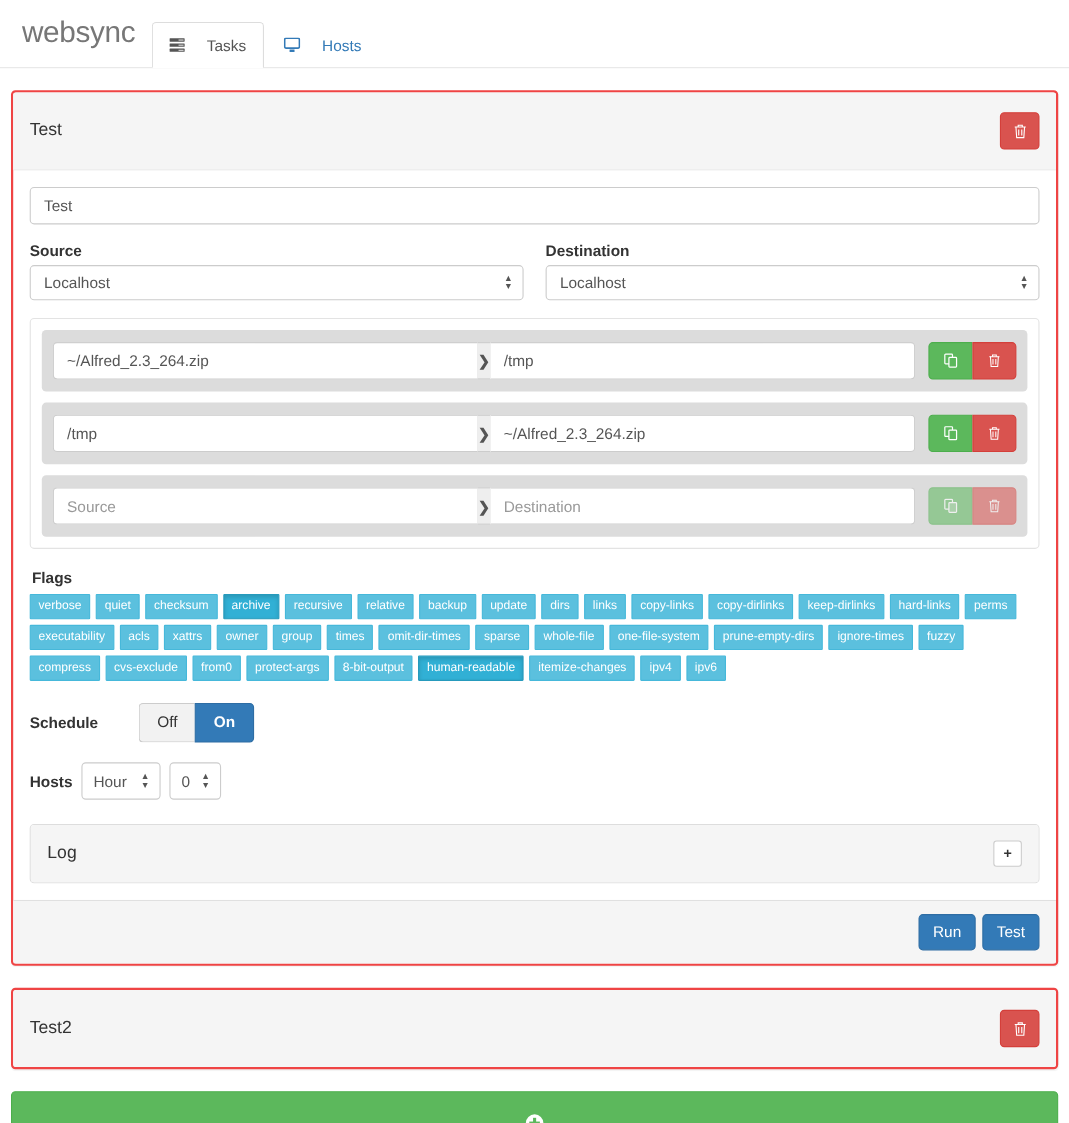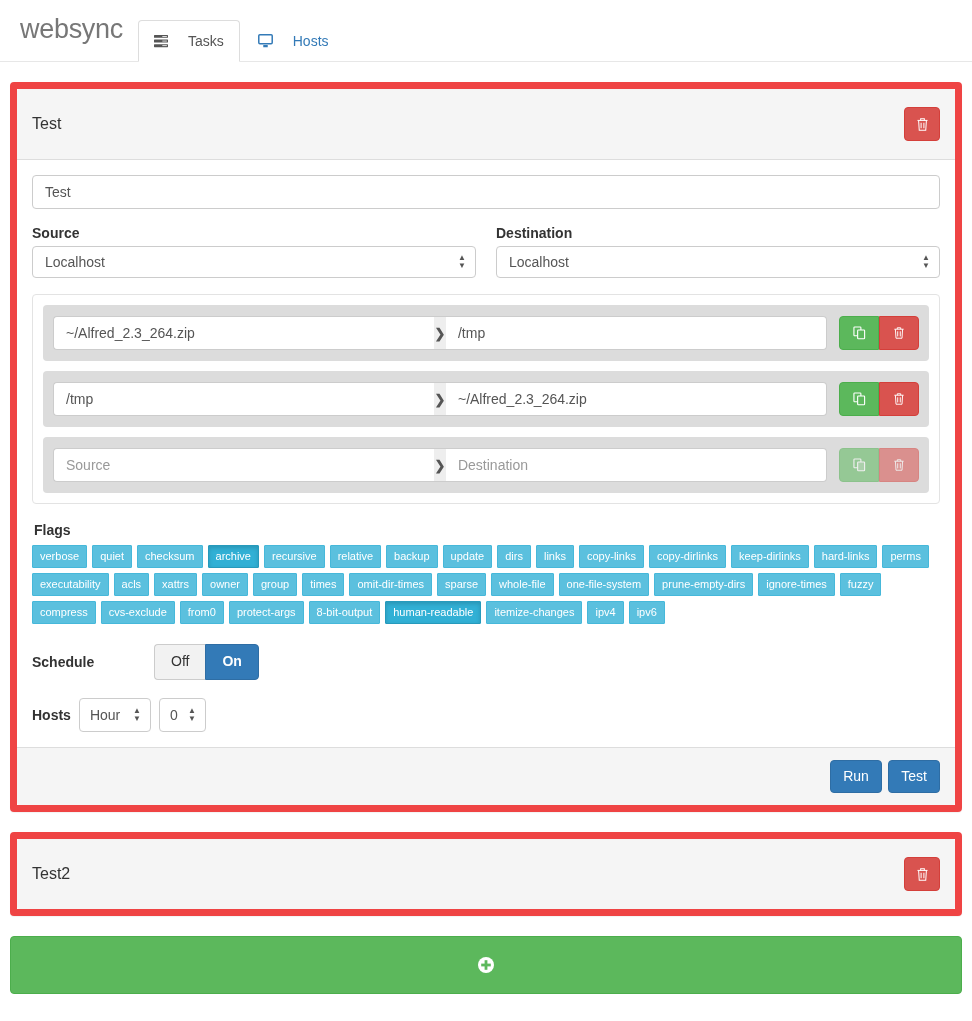"Test" .panel { border: 7px solid #ef4444 -> 2px solid #ef4444 }
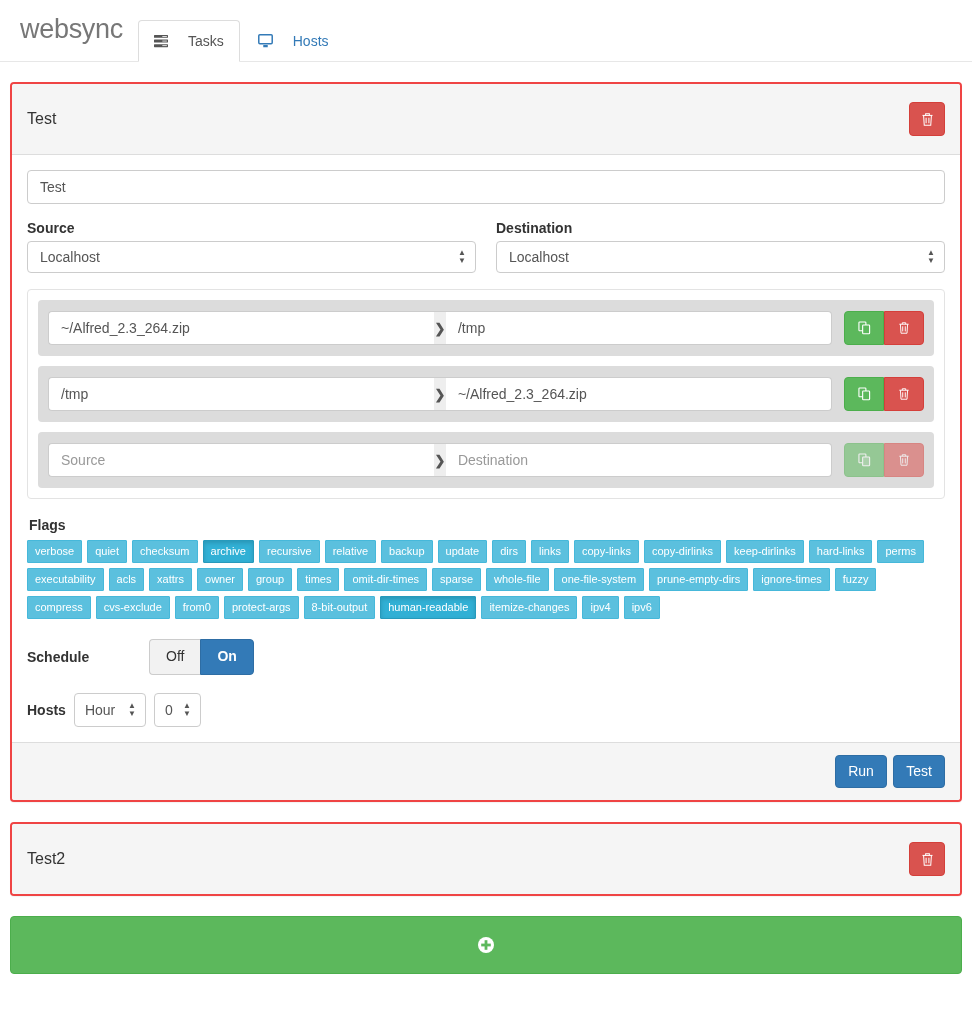"Schedule" .sched-row { gap: 32px -> 9px }
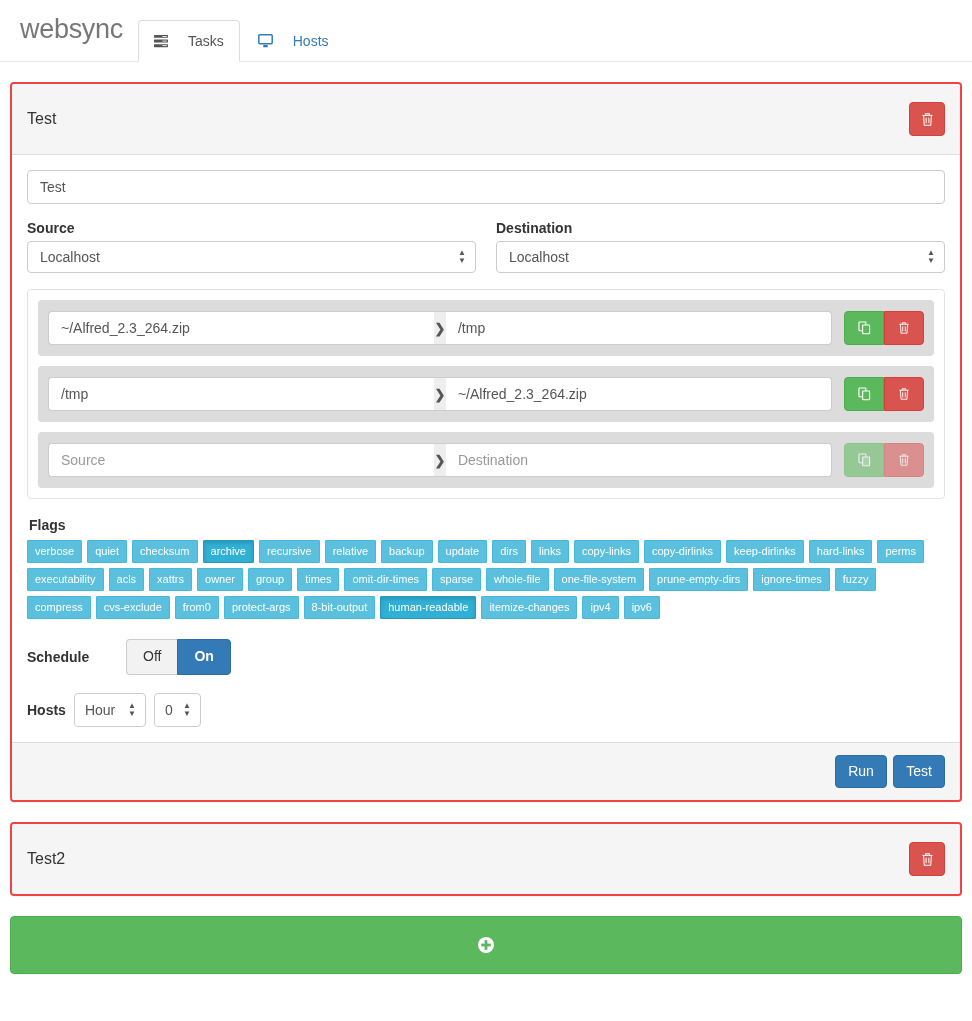"Log" div.log-panel { html: none -> <div> <div> <span>Log</span> <button>+</button> </div> </div> }
